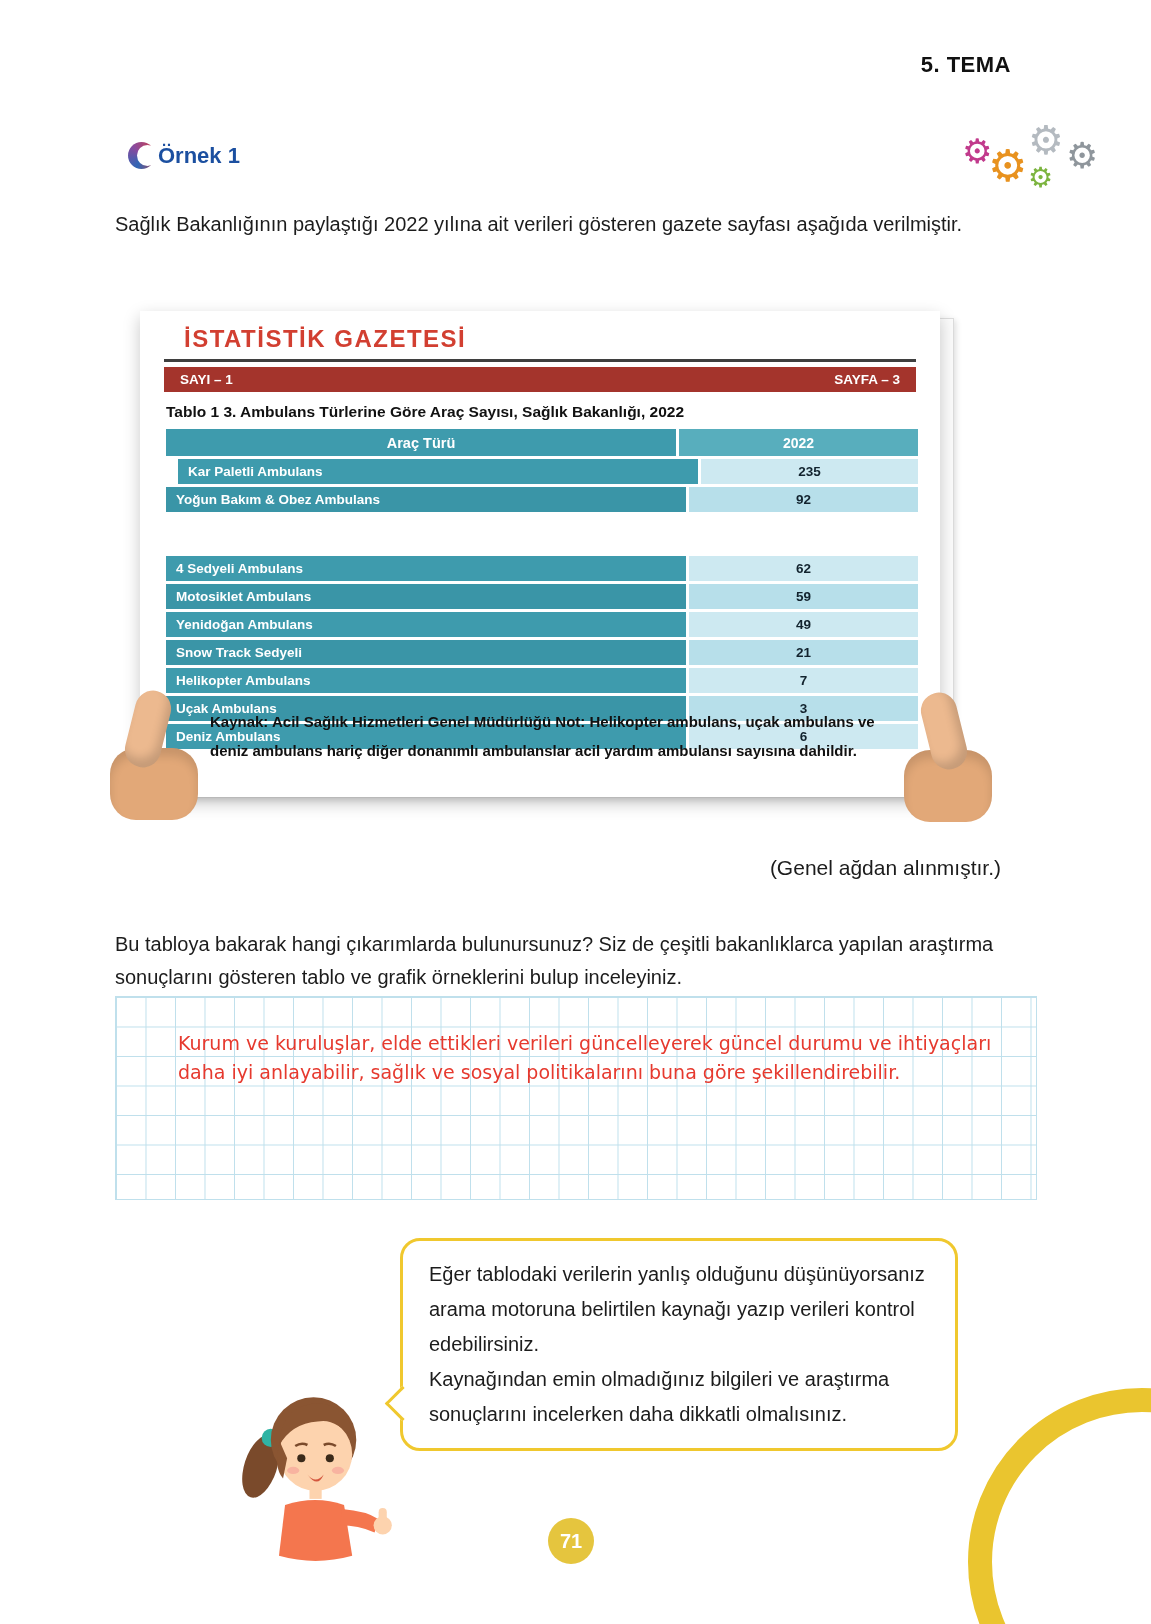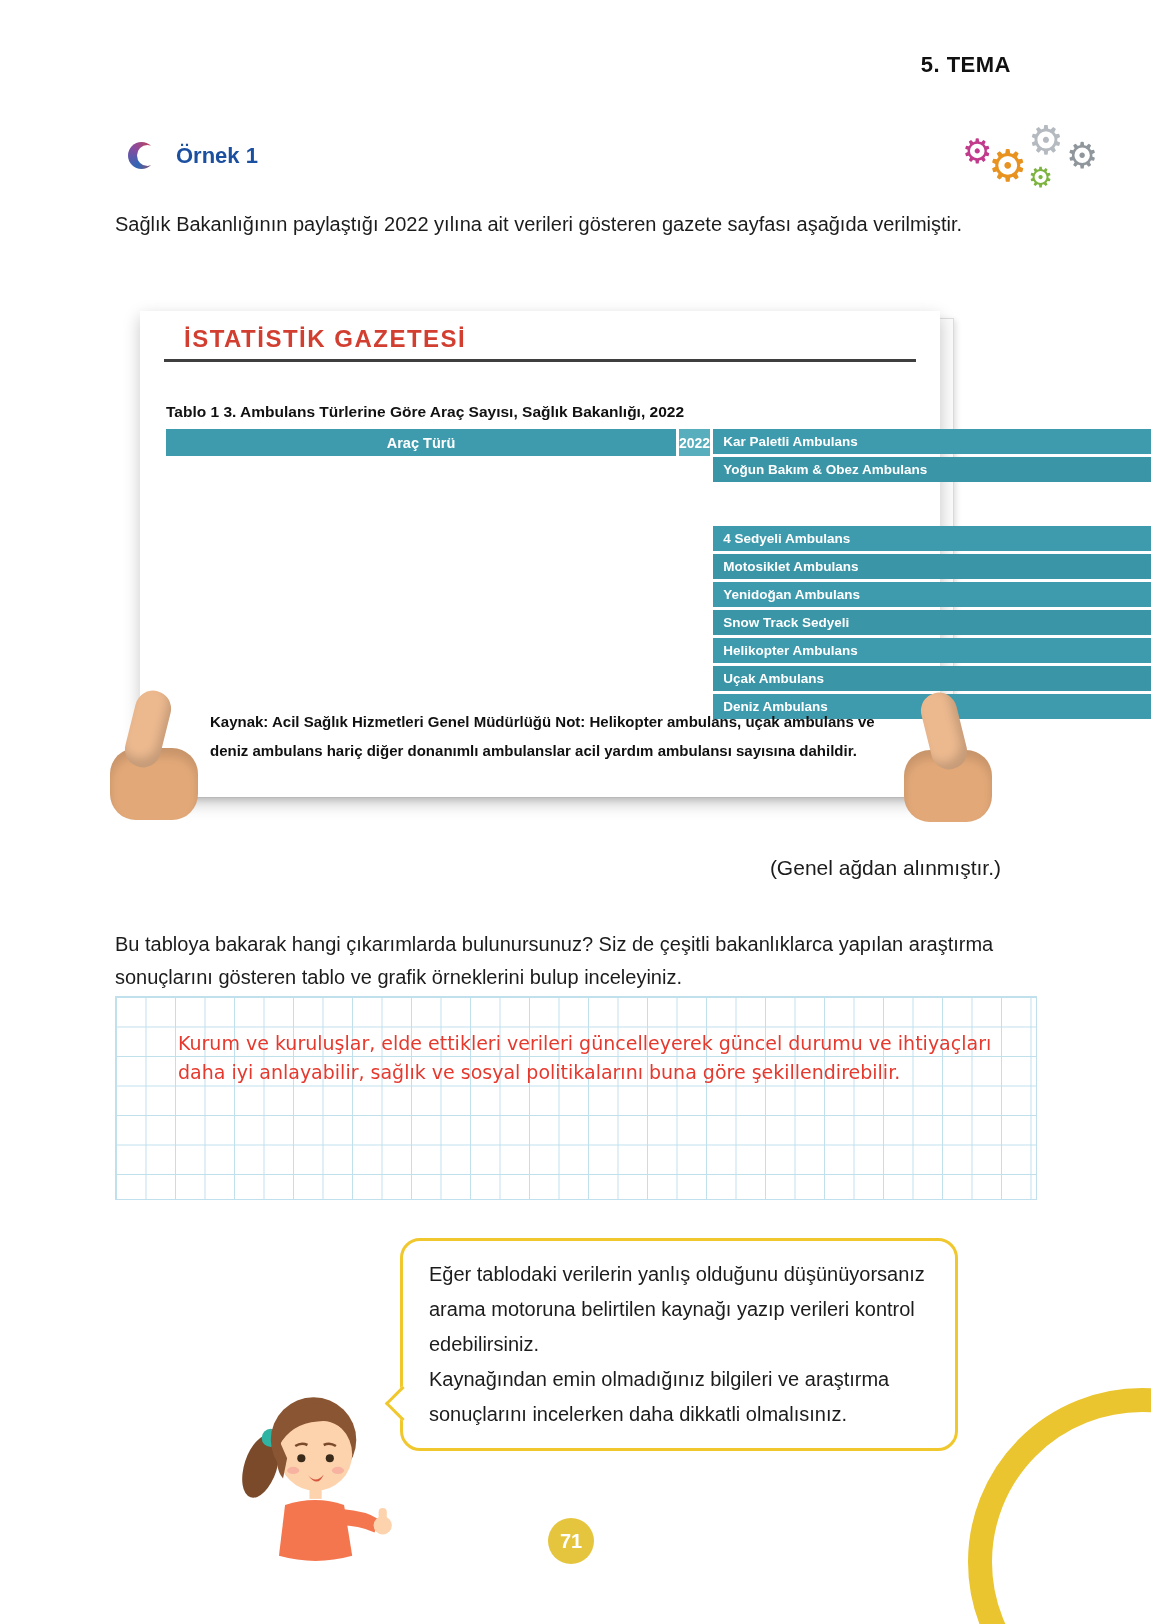"Örnek 1" .ornek-row { gap: 21px -> 3px }
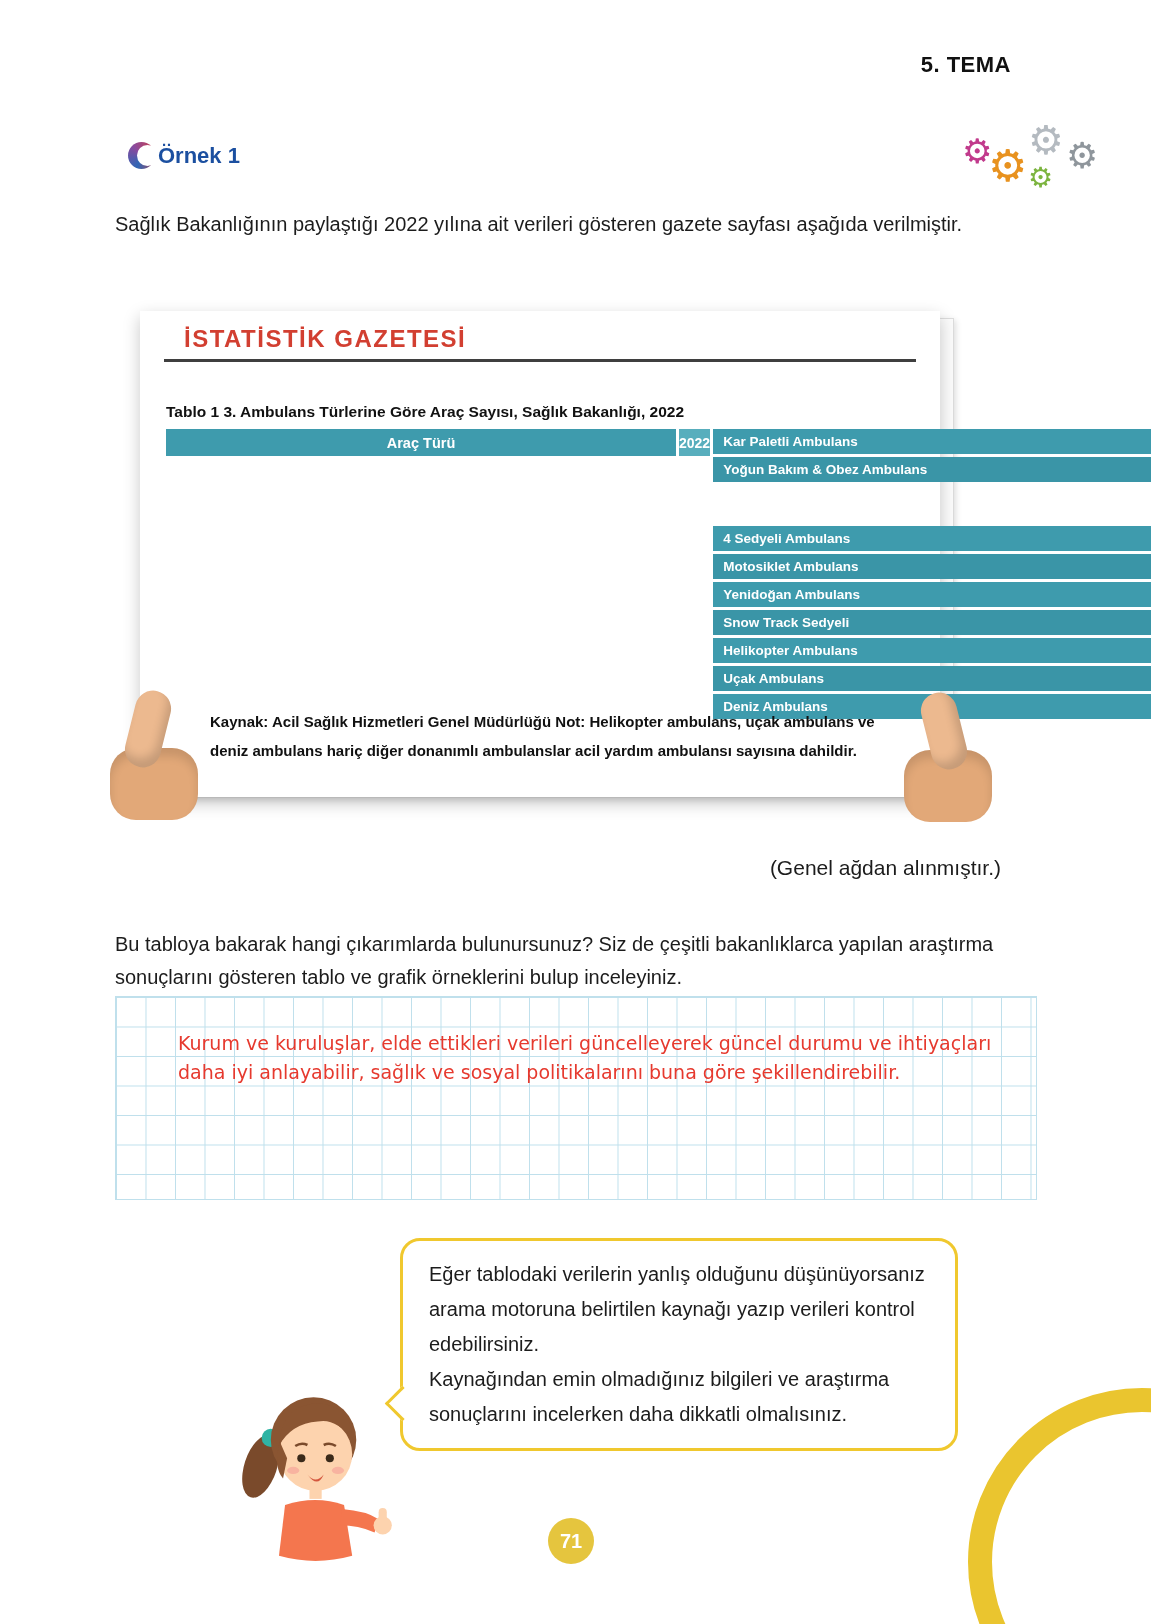"SAYI – 1" div.issue-bar { html: none -> <div> <span>SAYI – 1</span> <span>SAYFA – 3</span> </div> }
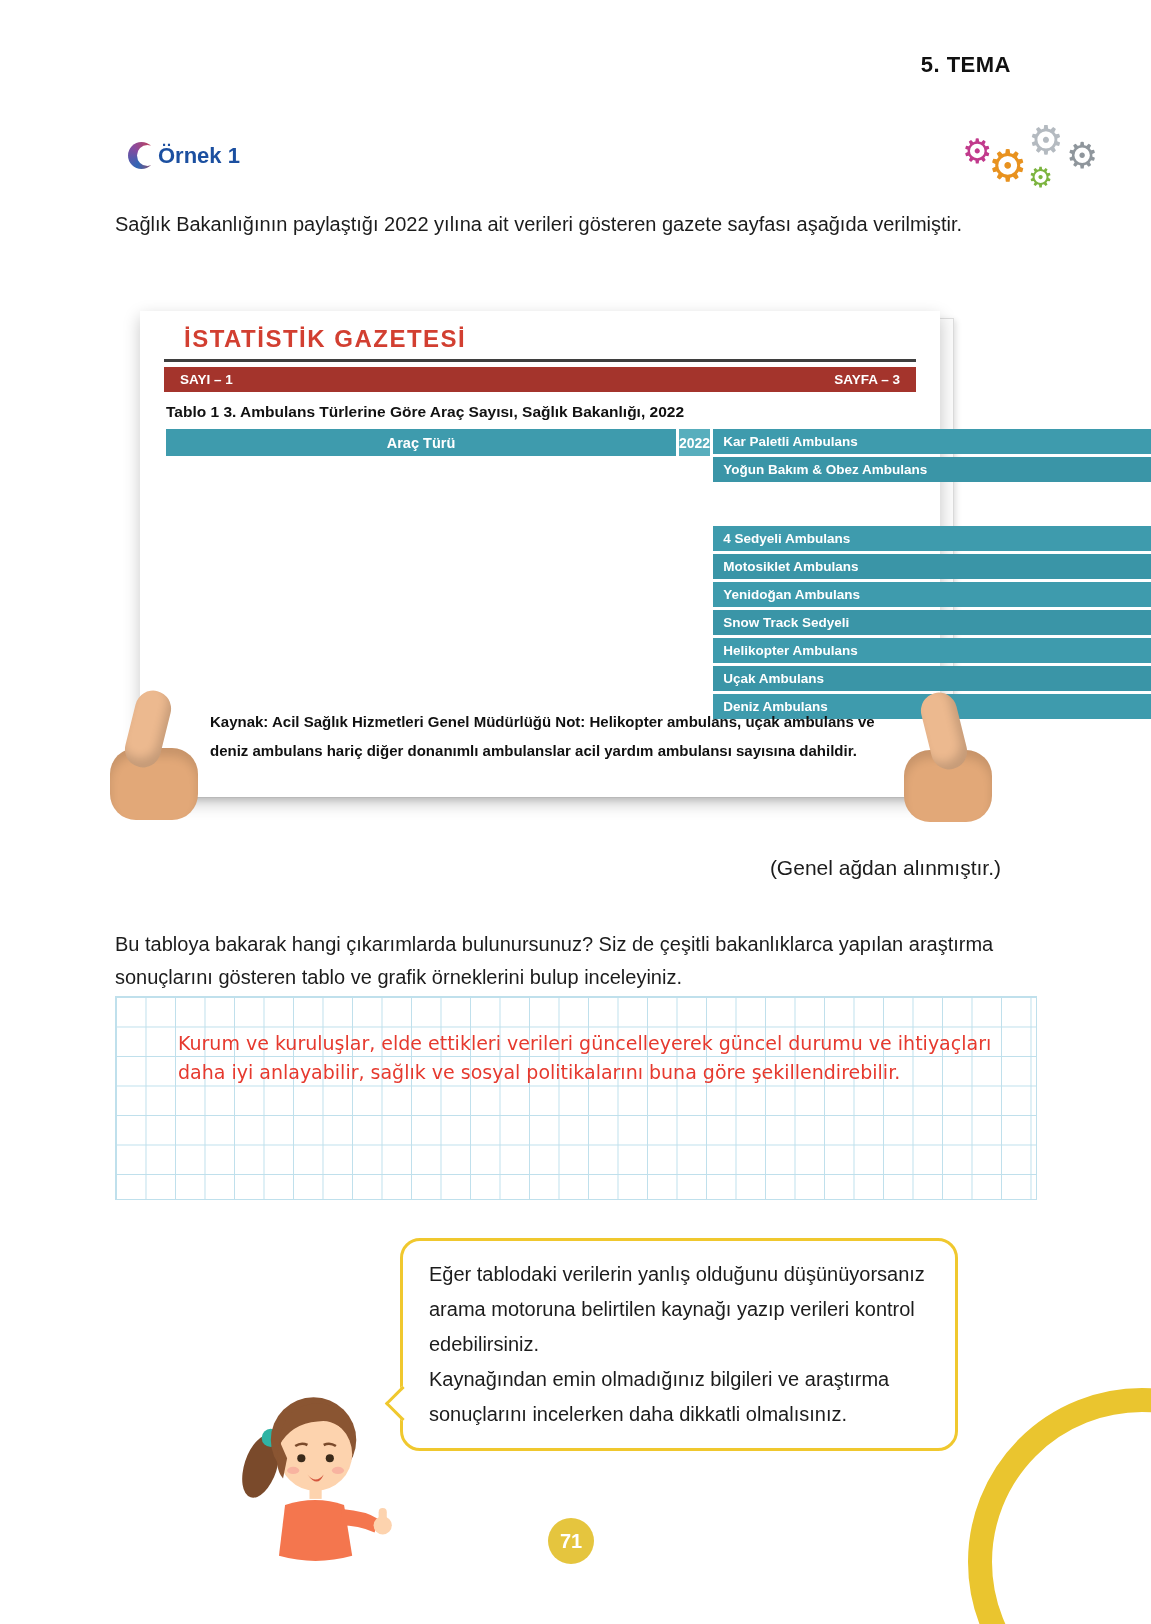"Araç Türü" .amb-table { flex-direction: row -> column }
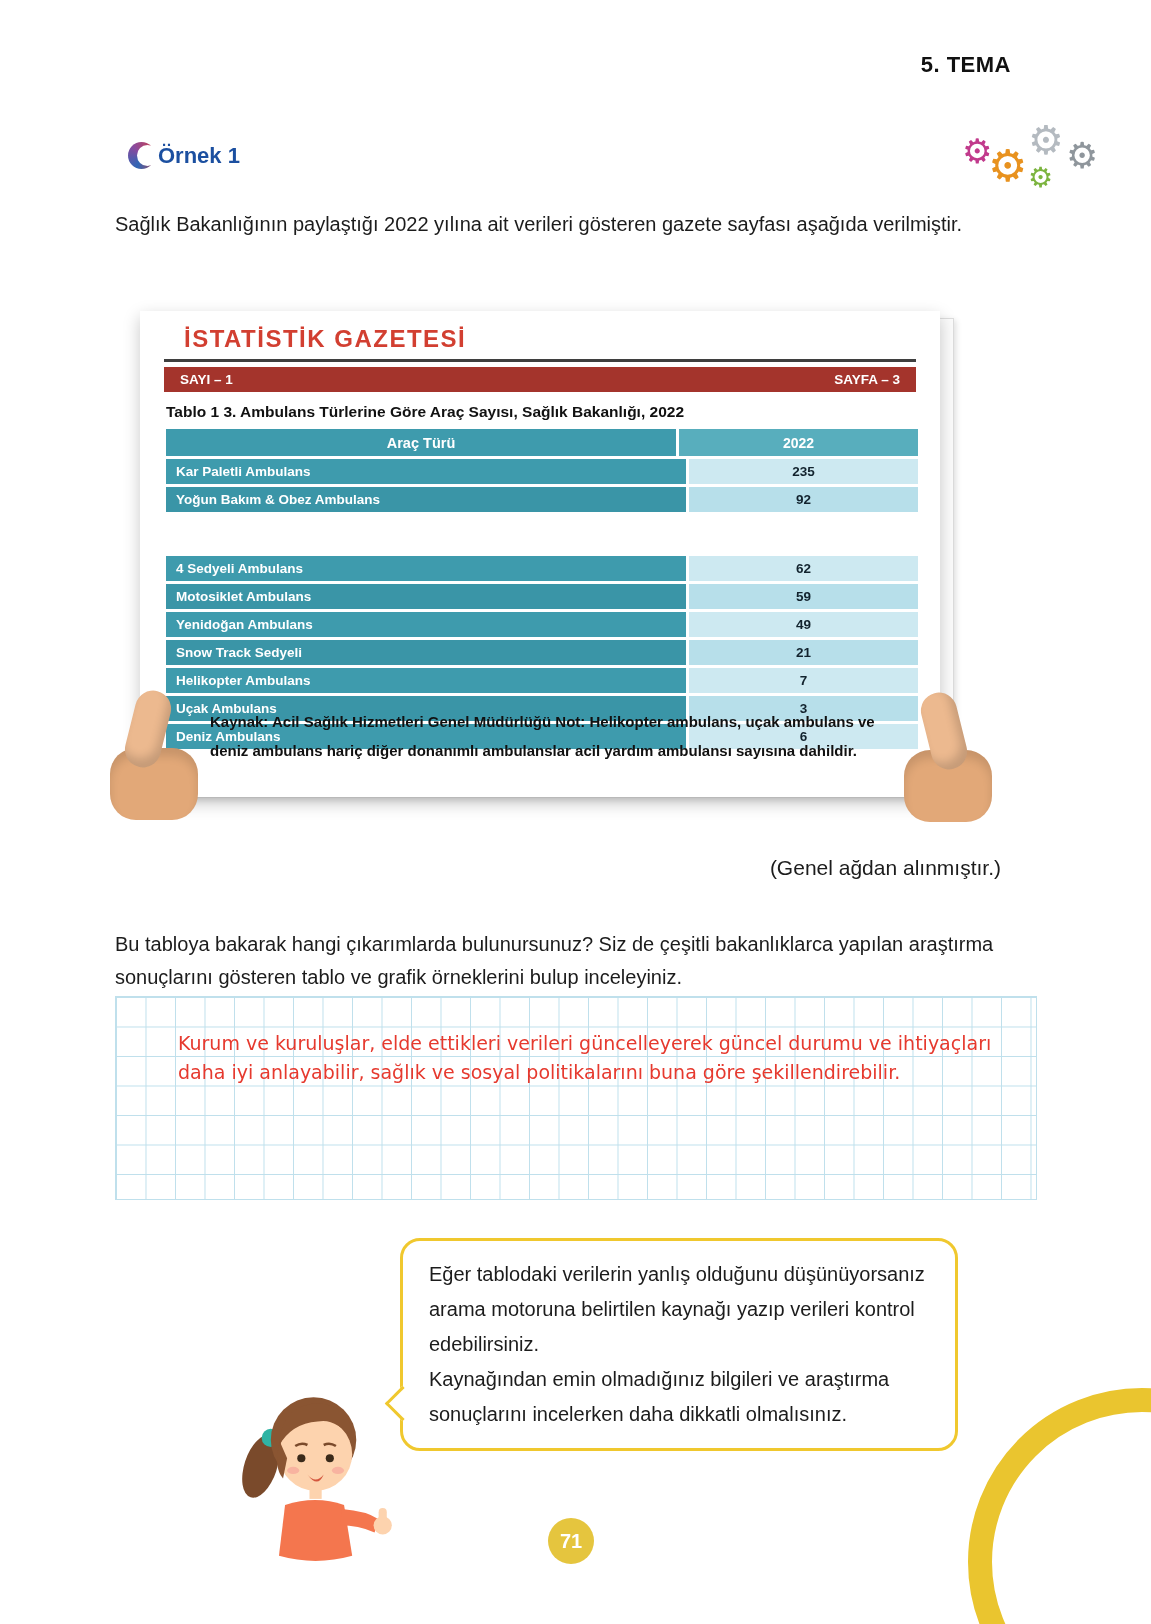"Kar Paletli Ambulans" div.amb-row { margin-left: none -> 12px }
